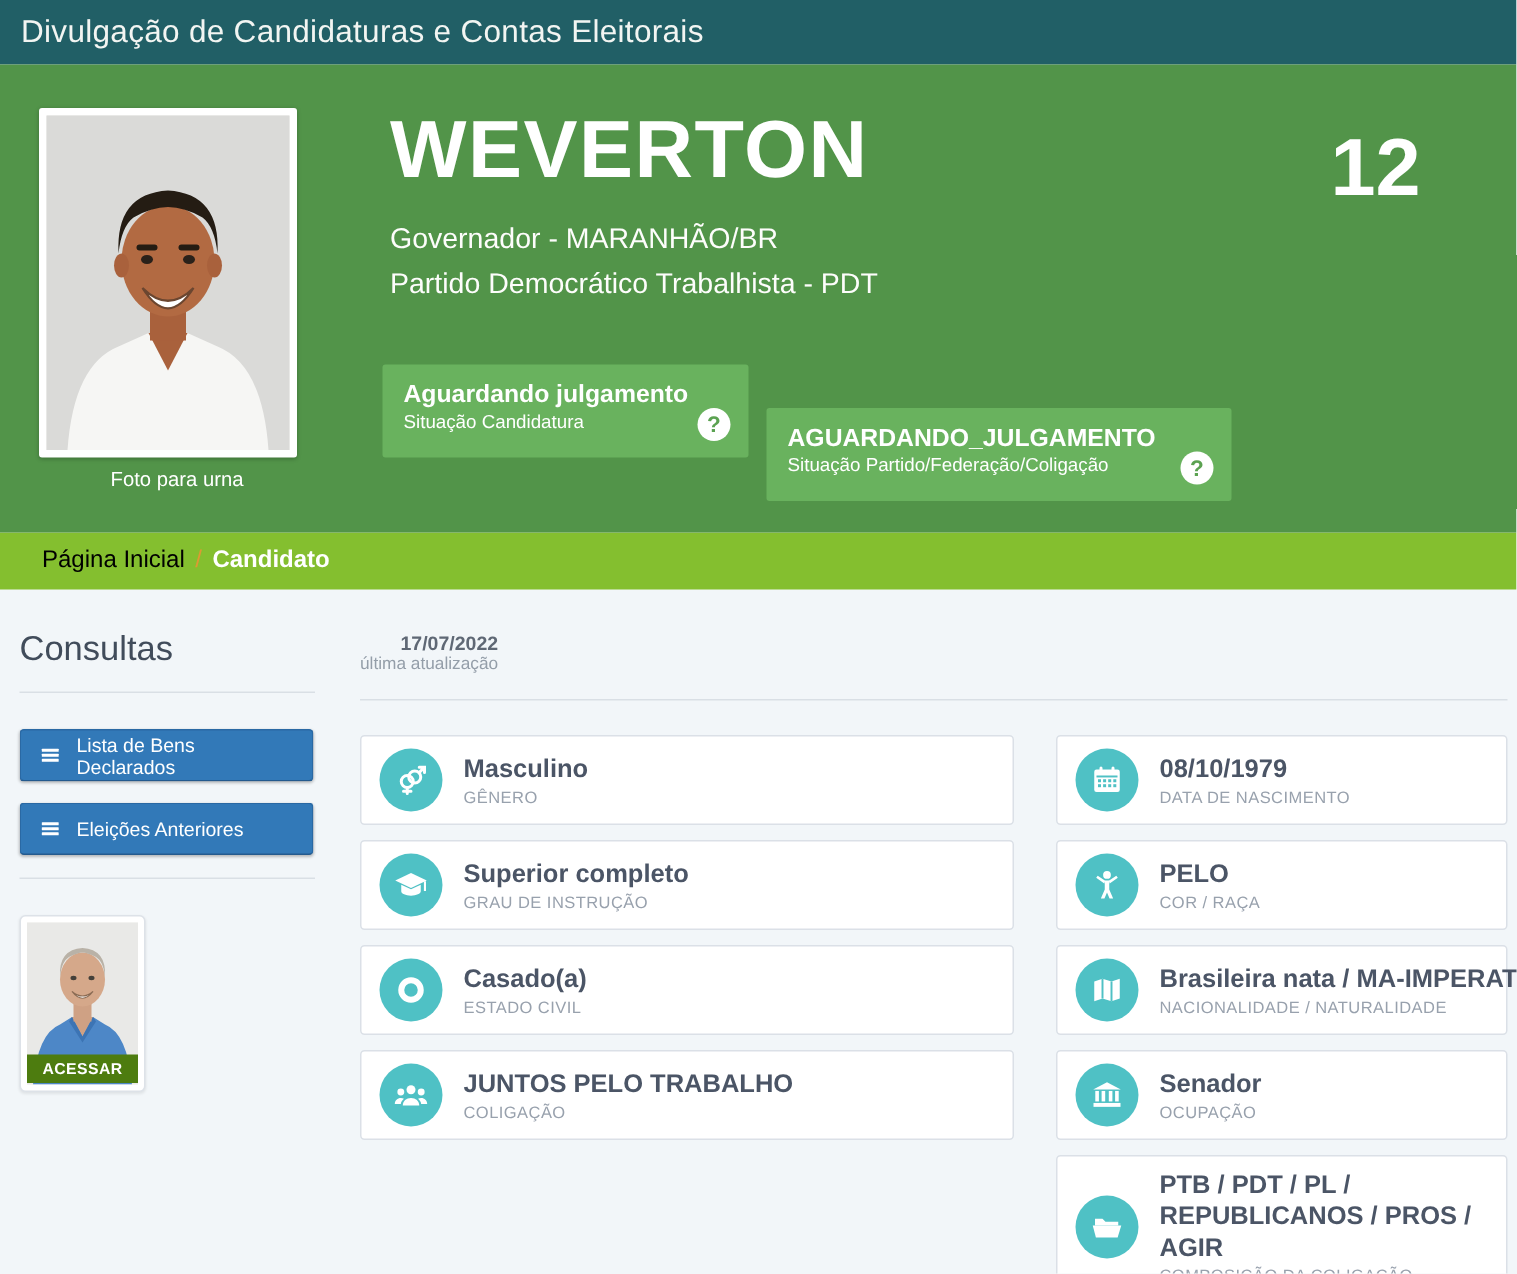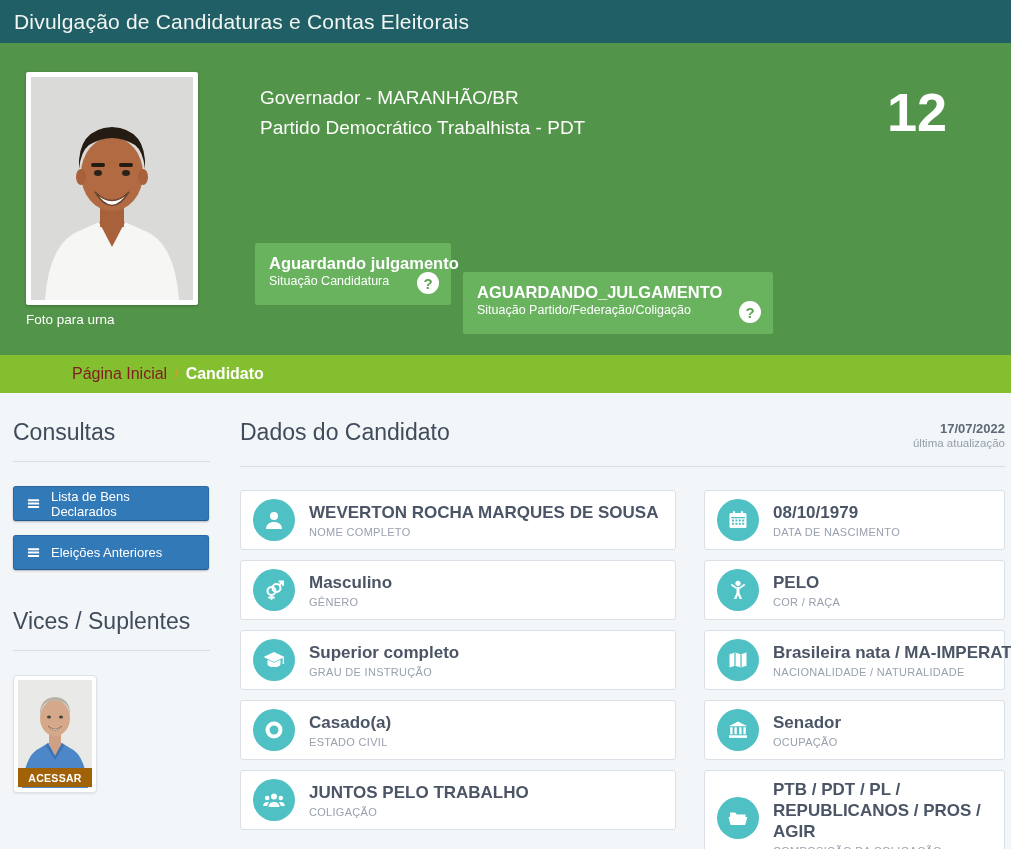"WEVERTON" div.hero-name { html: none -> <div>WEVERTON</div> }
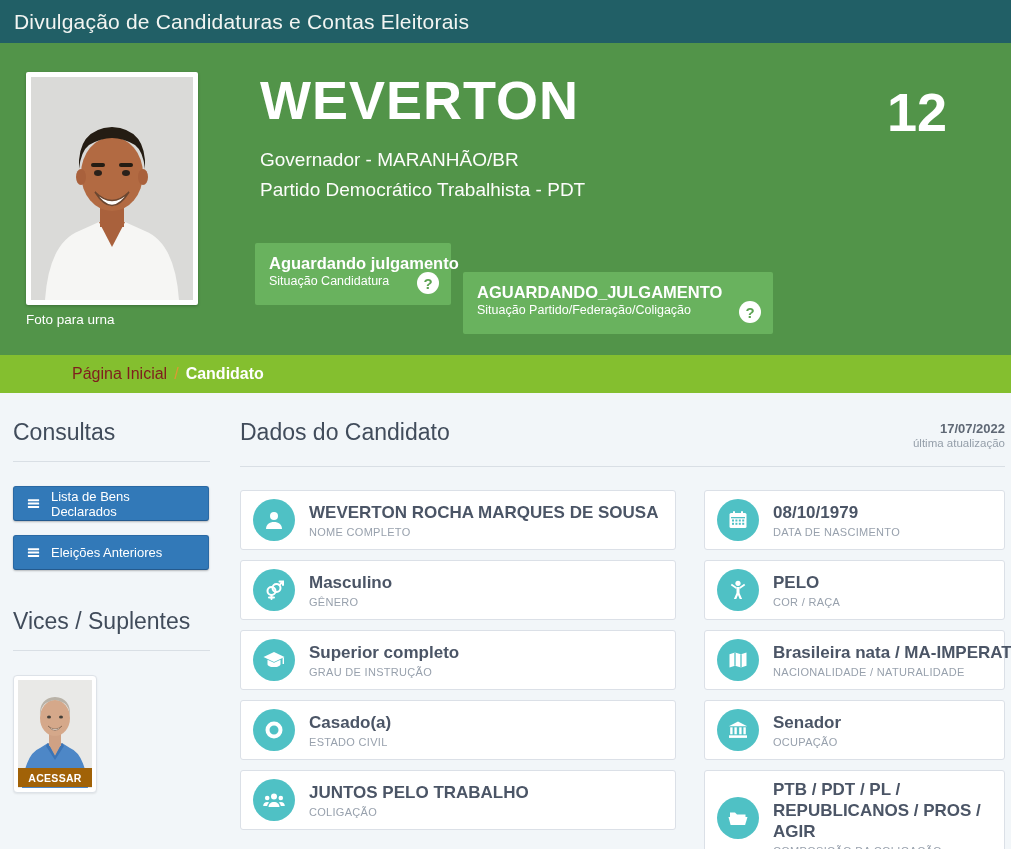"Aguardando julgamento" .badge-0 { width: 196px -> 244px }
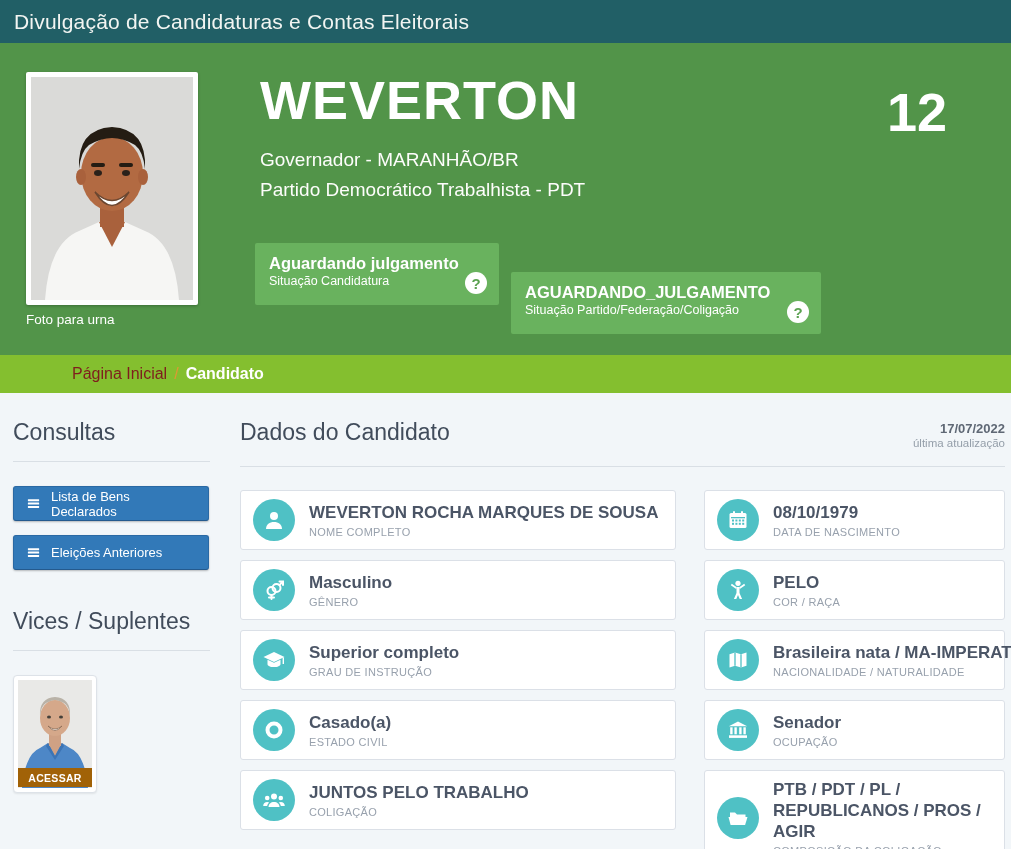"Foto para urna" .photo-block { text-align: none -> center }
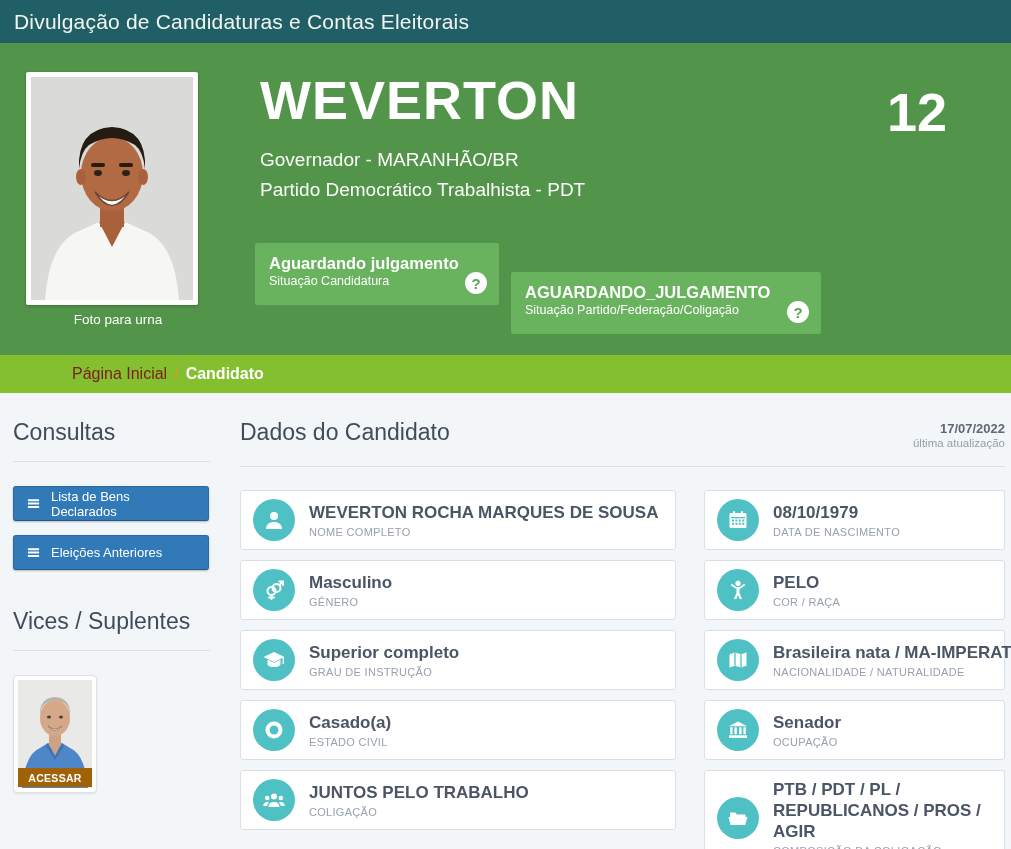"Página Inicial" .crumb-home { color: #7f1d1d -> #000000; margin-left: 44px -> none }
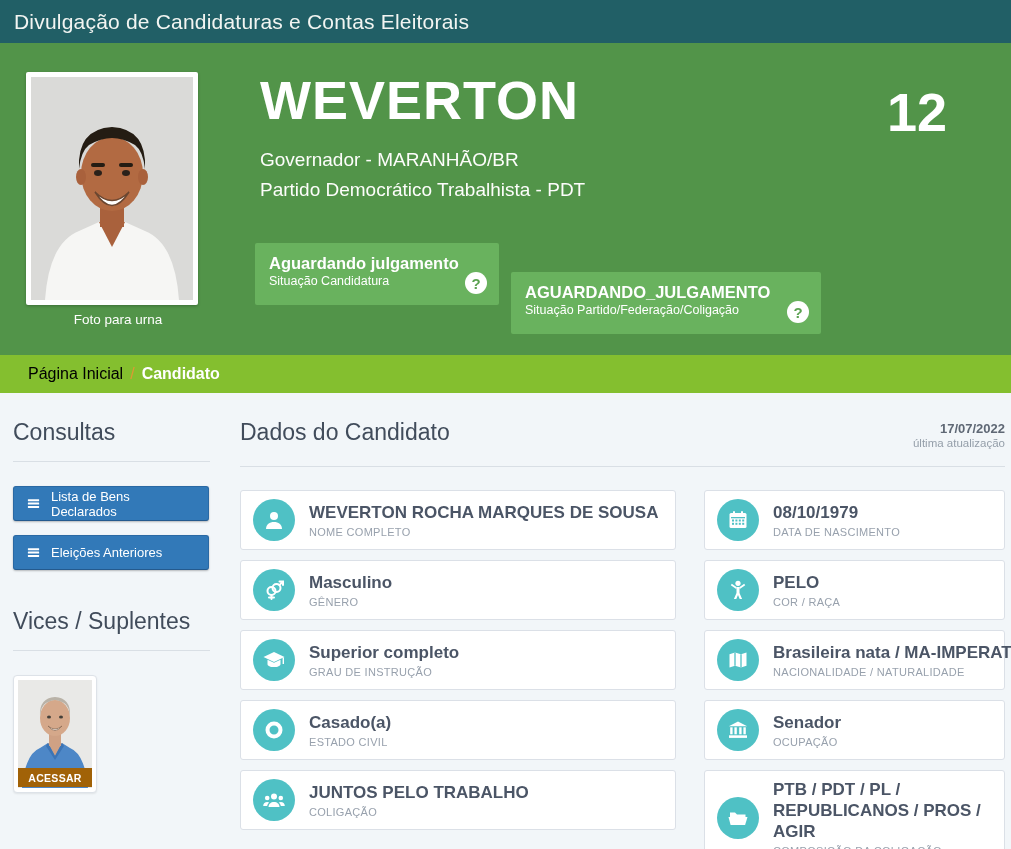"Dados do Candidato" h2.sec-title { html: <h2>Dados do Candidato</h2> -> none }
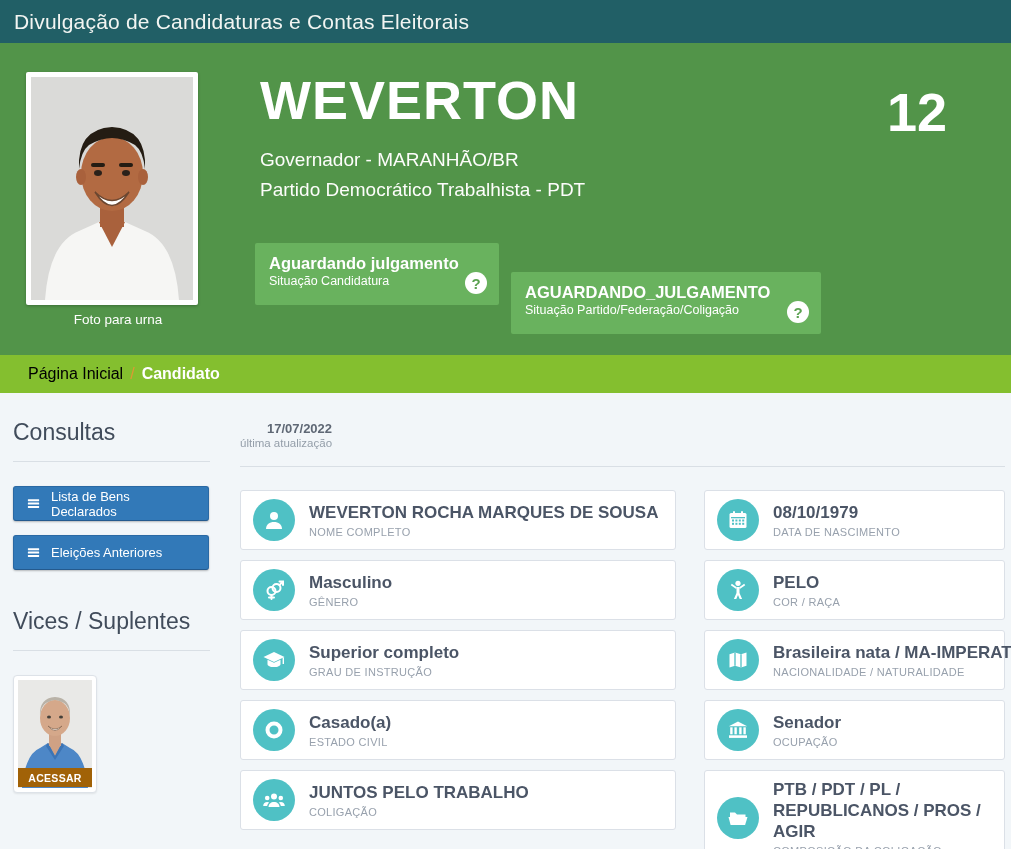"WEVERTON ROCHA MARQUES DE SOUSA" div.card { html: <div> <span> <svg> <circle></circle> <path></path> </svg> </span> <div> <div>WEVERTON ROCHA MARQUES DE SOUSA</div> <div>NOME COMPLETO</div> </div> </div> -> none }
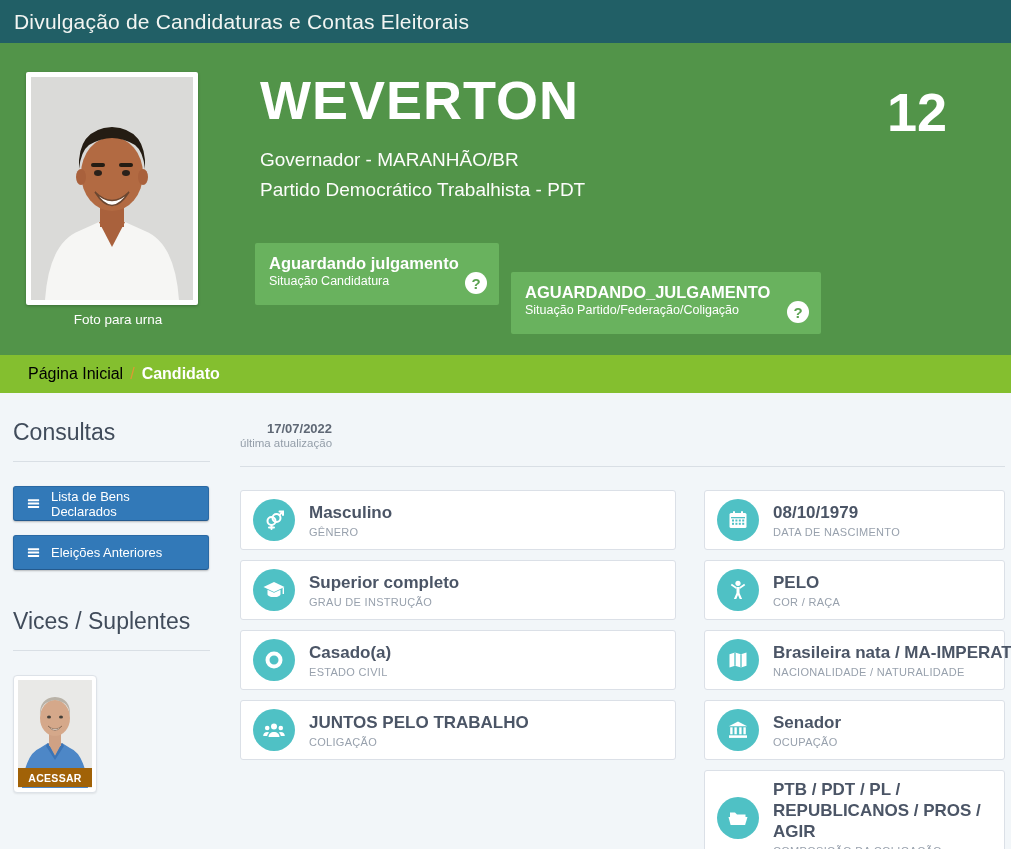"Vices / Suplentes" h2.sec-title { html: <h2>Vices / Suplentes</h2> -> none }
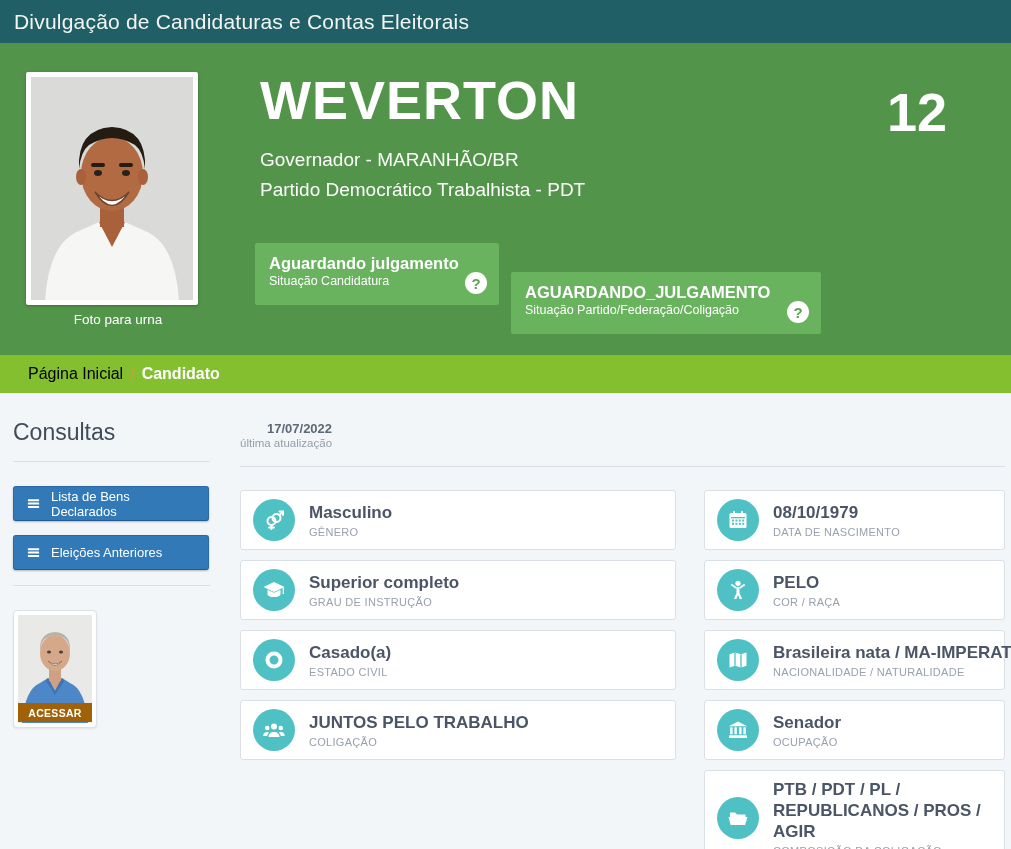"ACESSAR" .vice-btn { background: #a16207 -> #4d7c0f }
